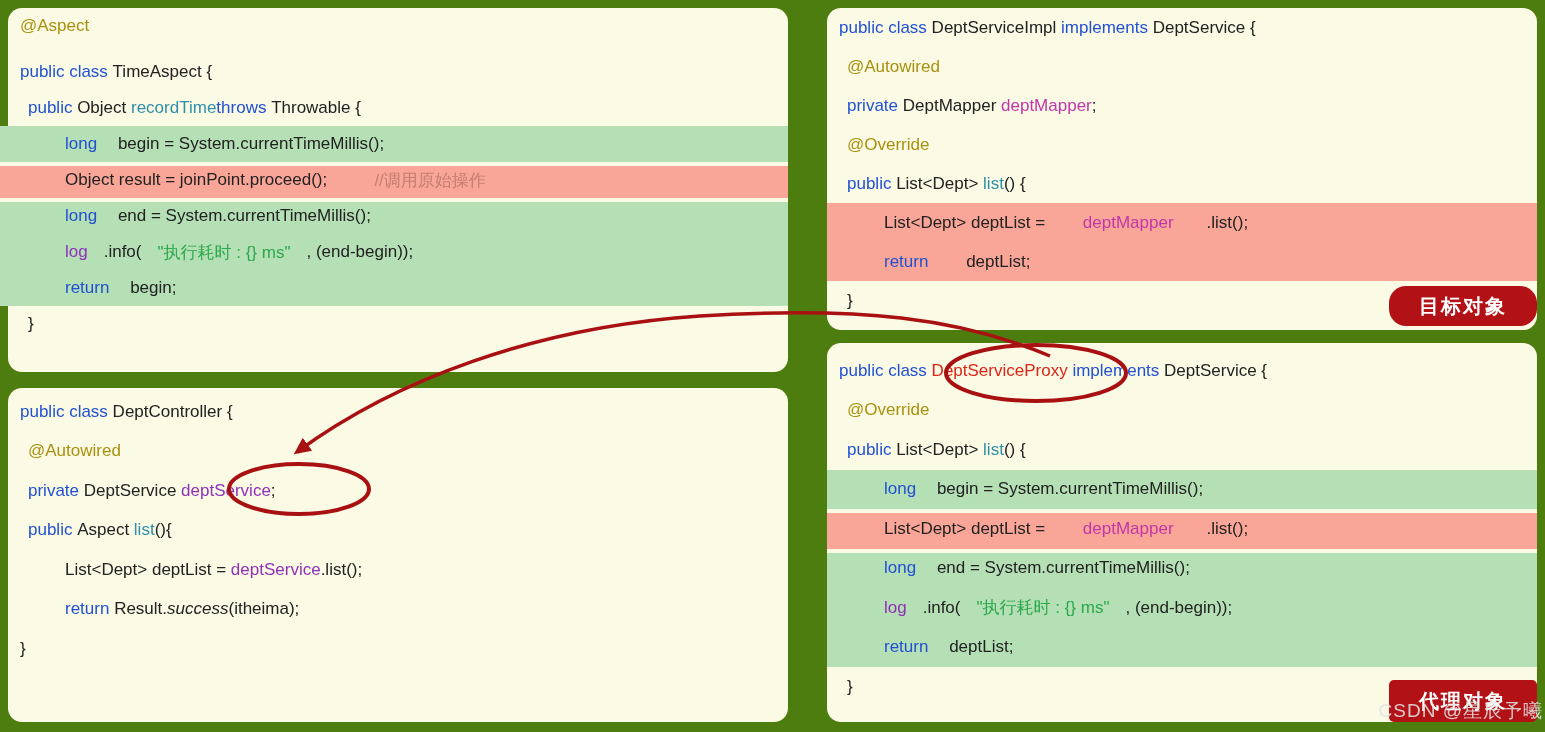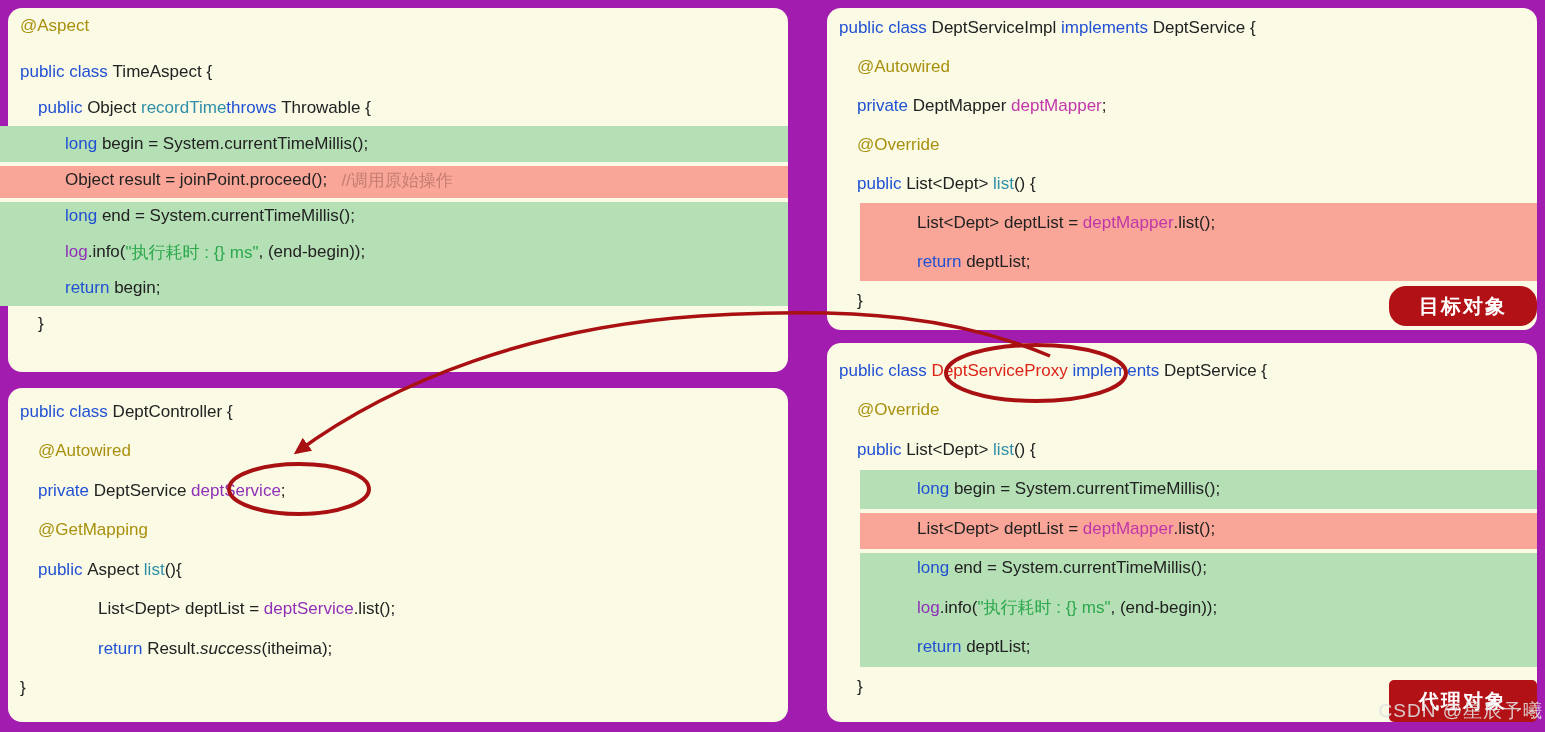"@Aspect" .stage { background: #a21caf -> #4d7c0f }
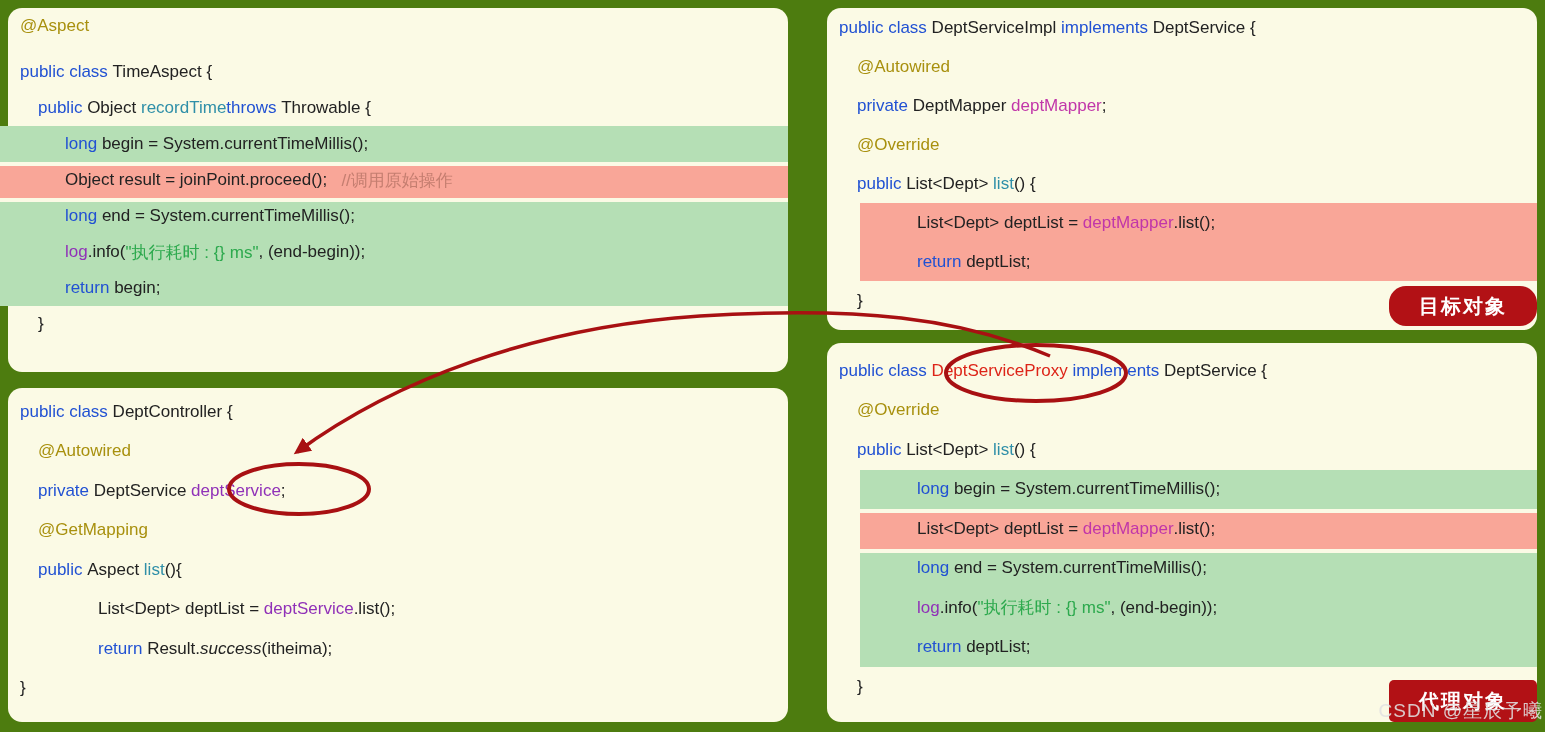"@Autowired" .ind1 { padding-left: 30px -> 20px }
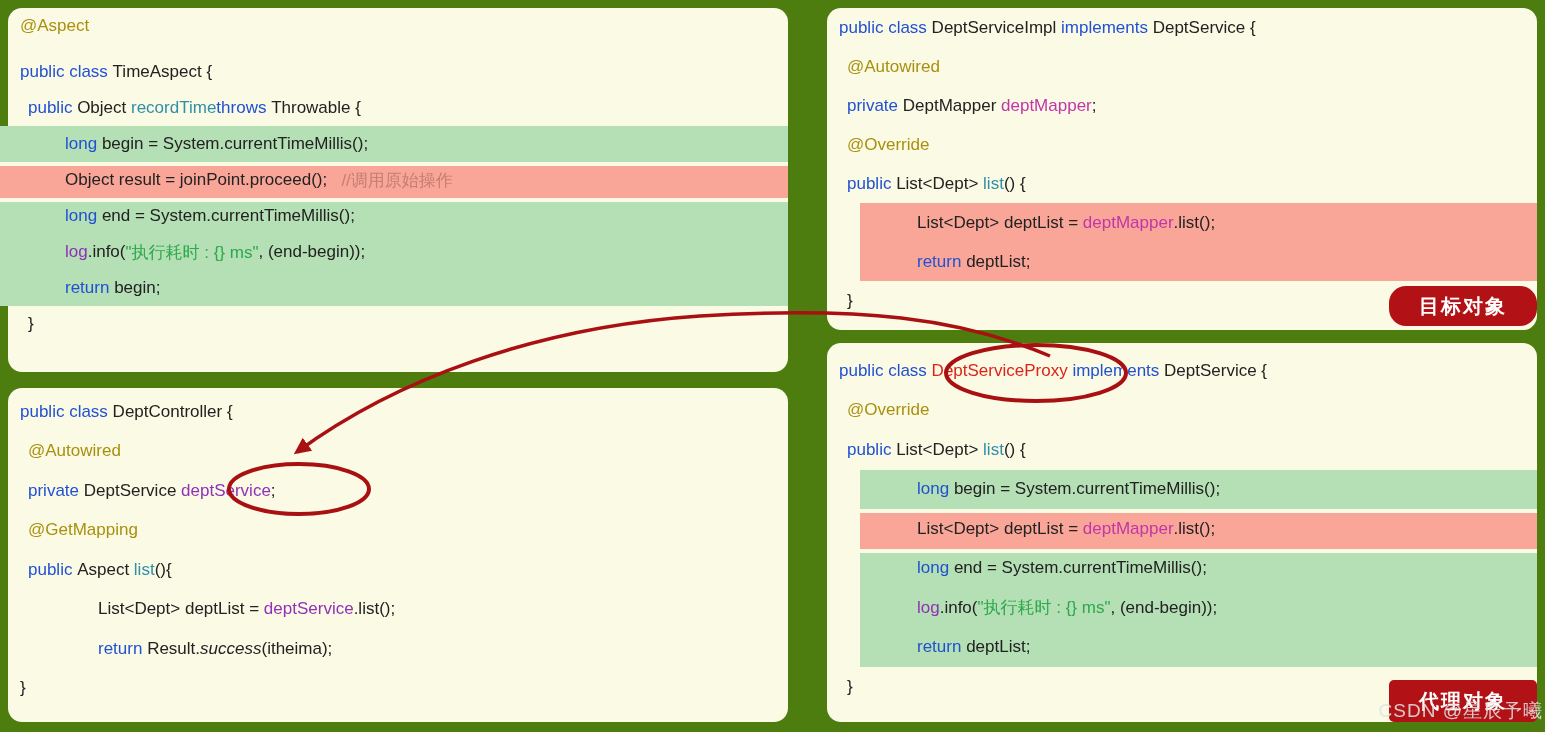"long" .hl-green { gap: none -> 16px }
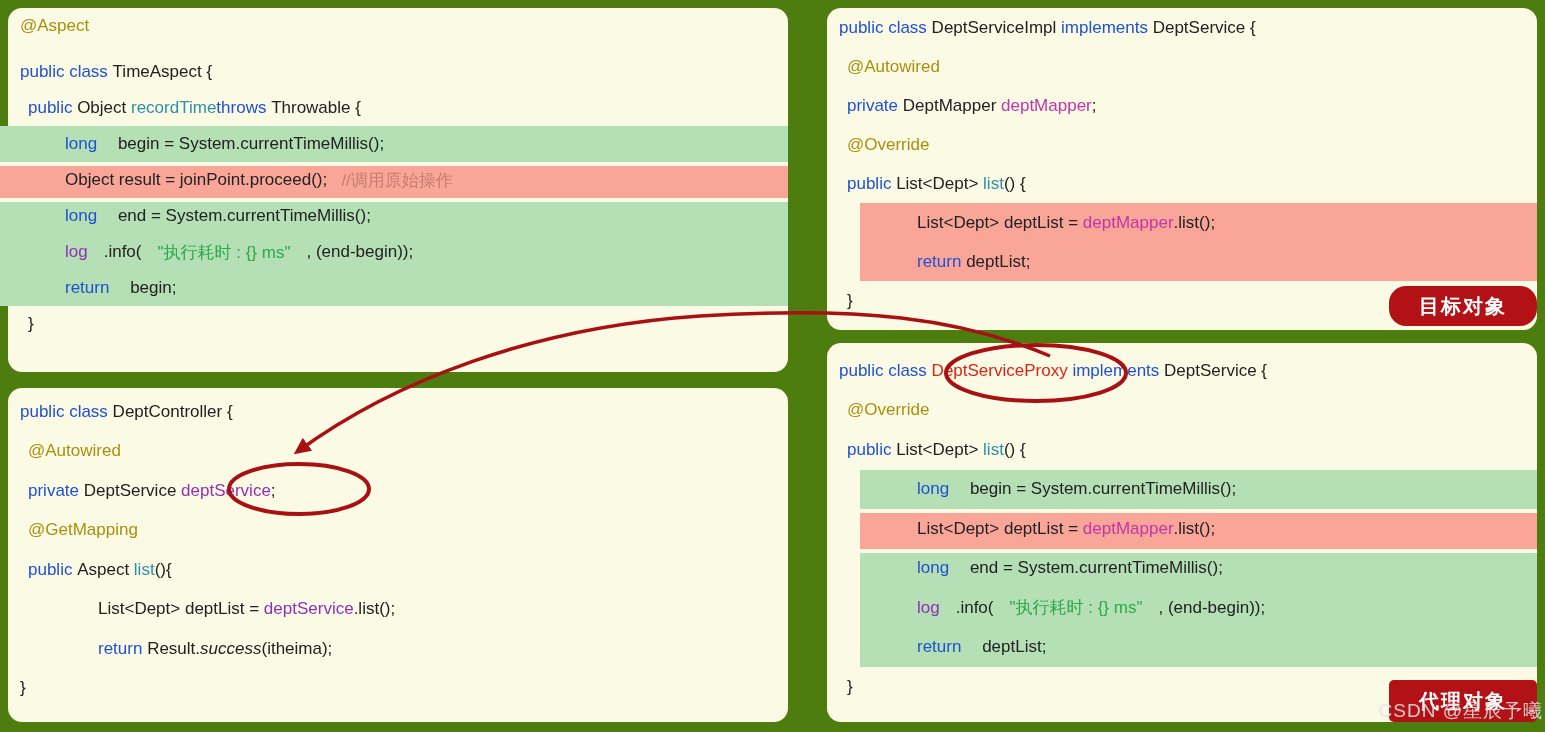"Object result = joinPoint.proceed();" .hl-red { gap: none -> 33px }
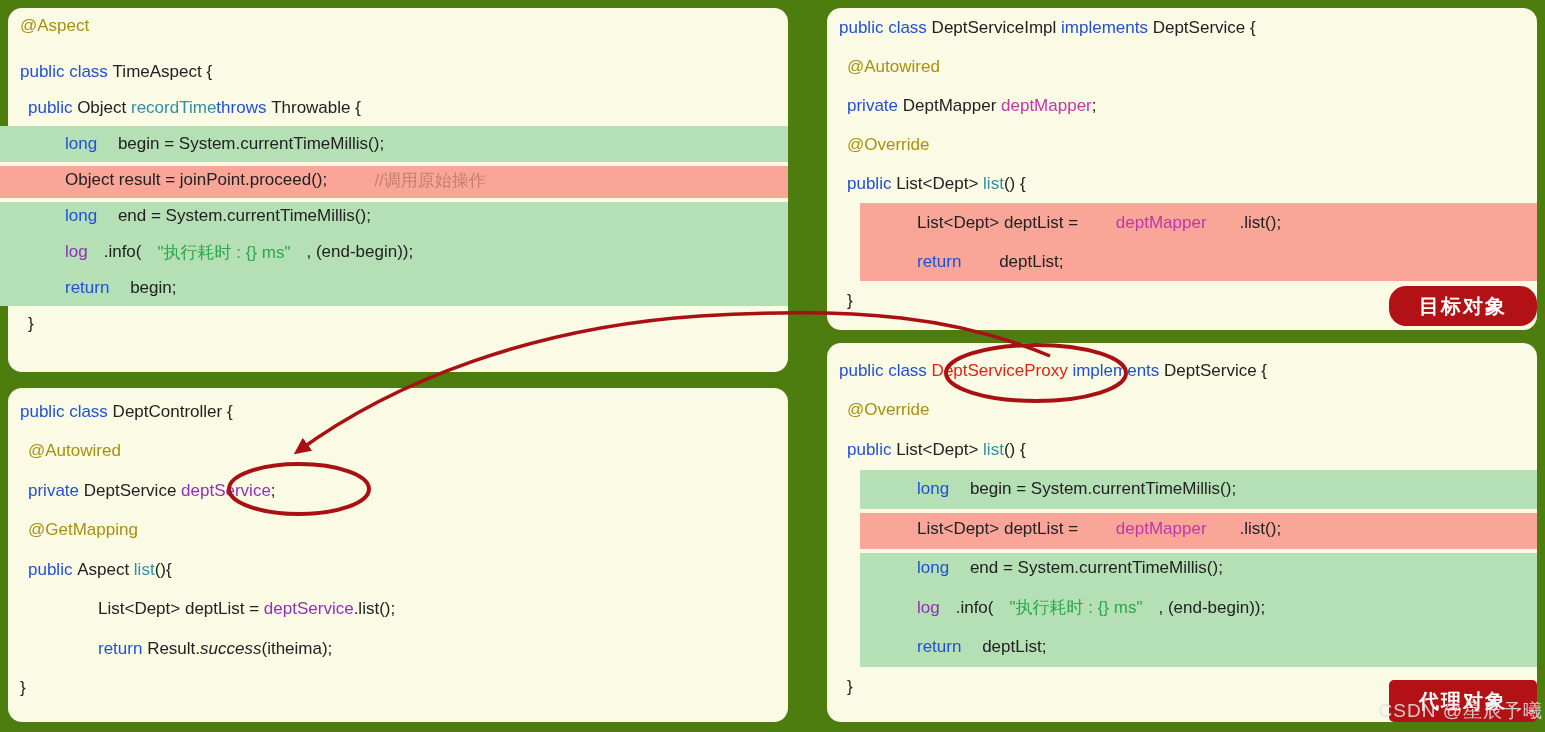"List<Dept> deptList =" .ind2 { margin-left: 33px -> none }
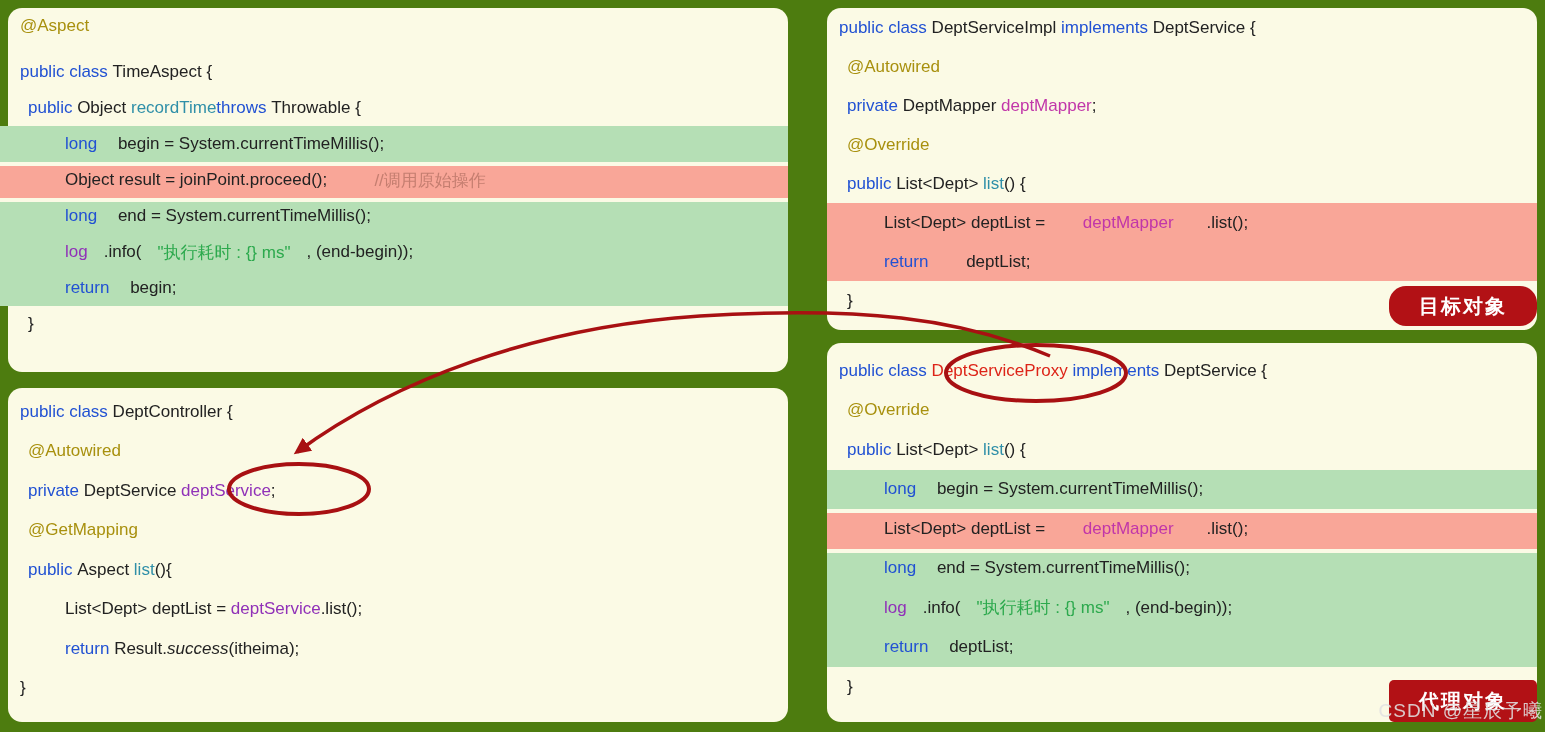"@GetMapping" div.row { html: <div><span>@GetMapping</span></div> -> none }
